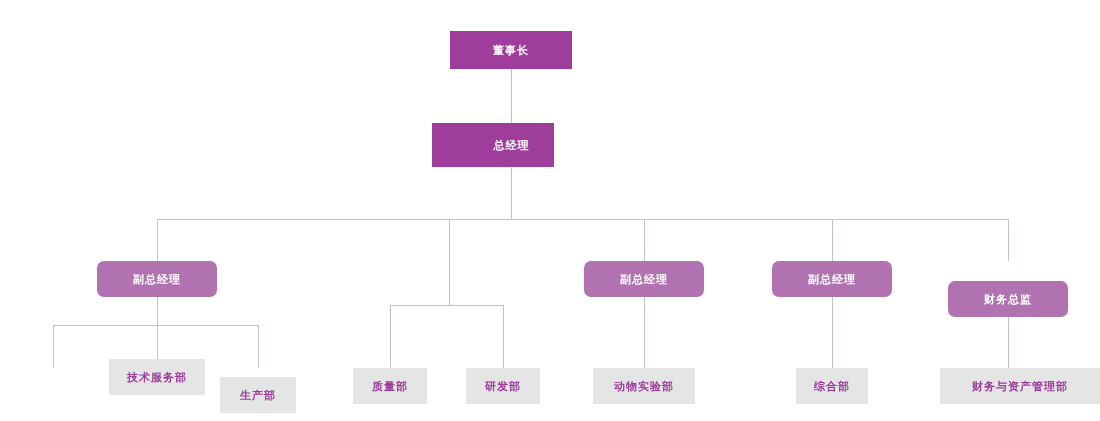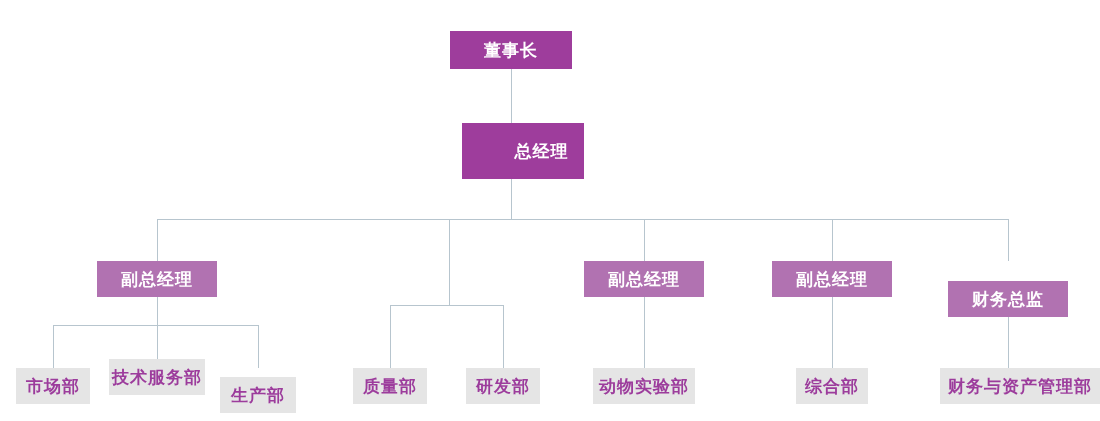"董事长" .node { font-size: 17px -> 11px }
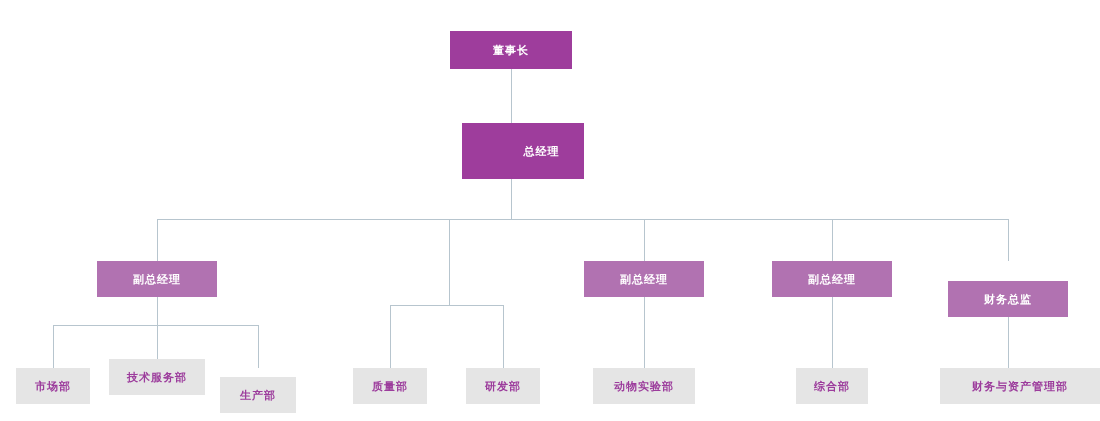"总经理" div.node { height: 56px -> 44px; left: 462px -> 432px }
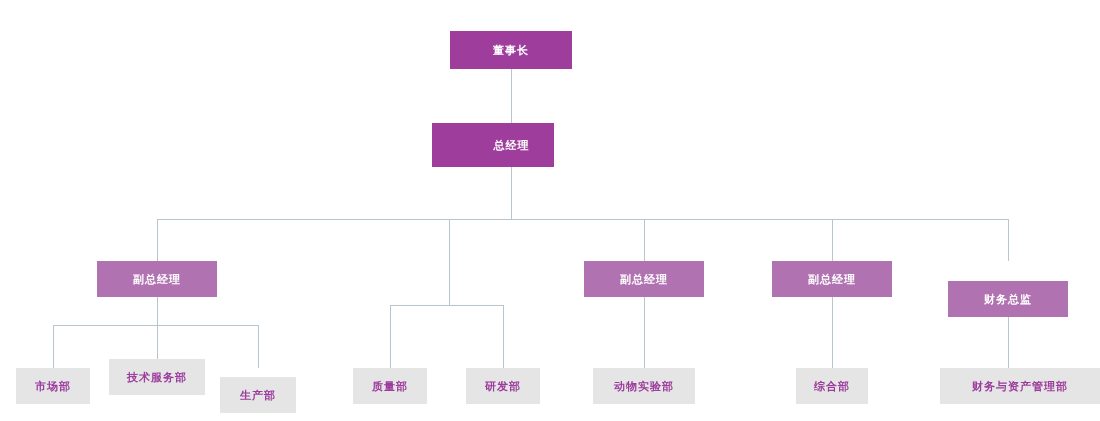"副总经理" .node.manager { border-radius: none -> 7px }
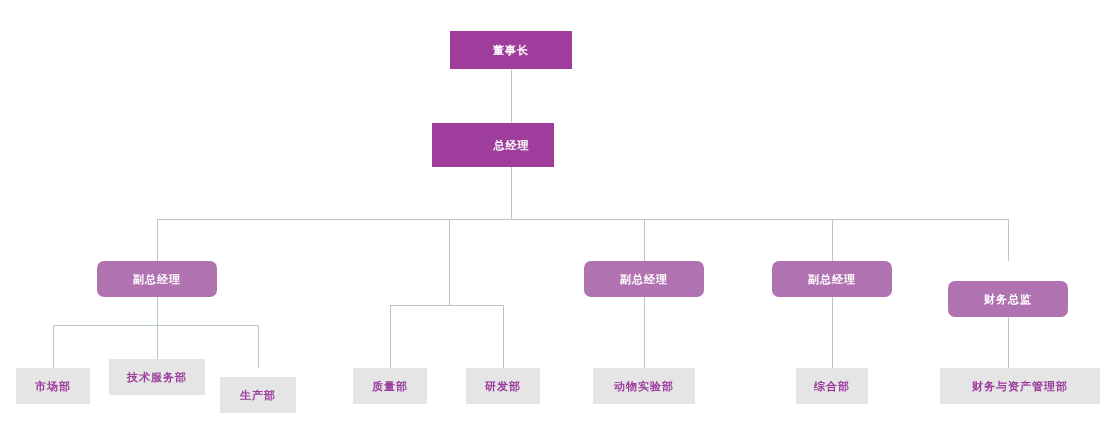"市场部" div.node { html: <div>市场部</div> -> none }
